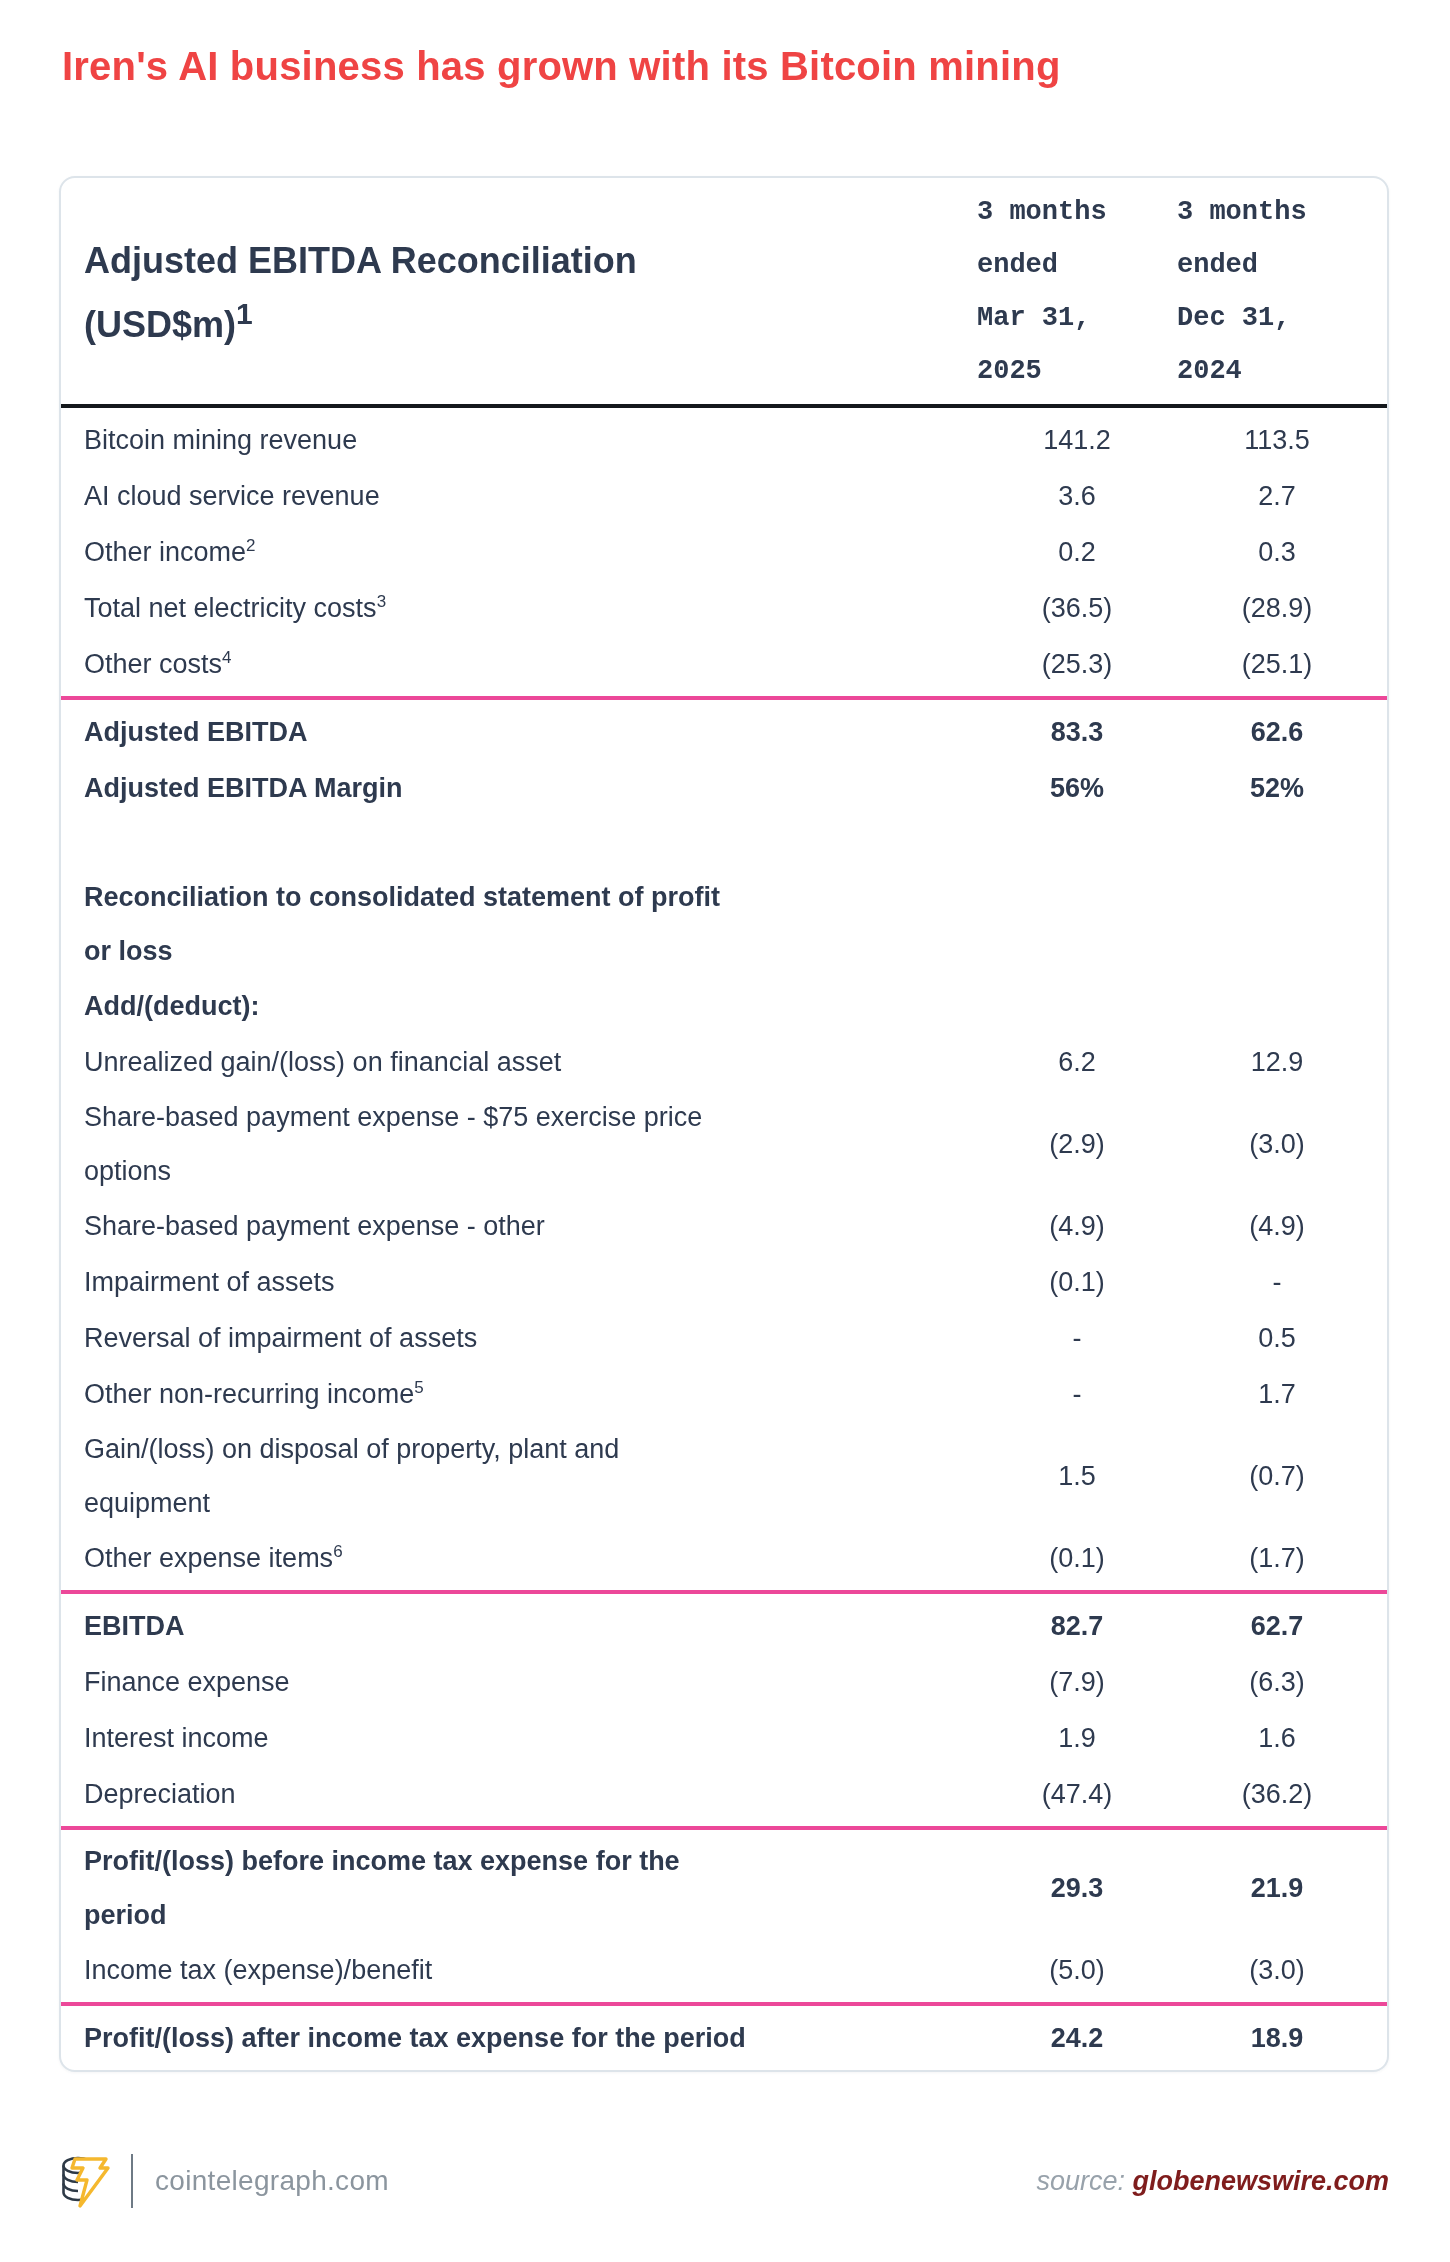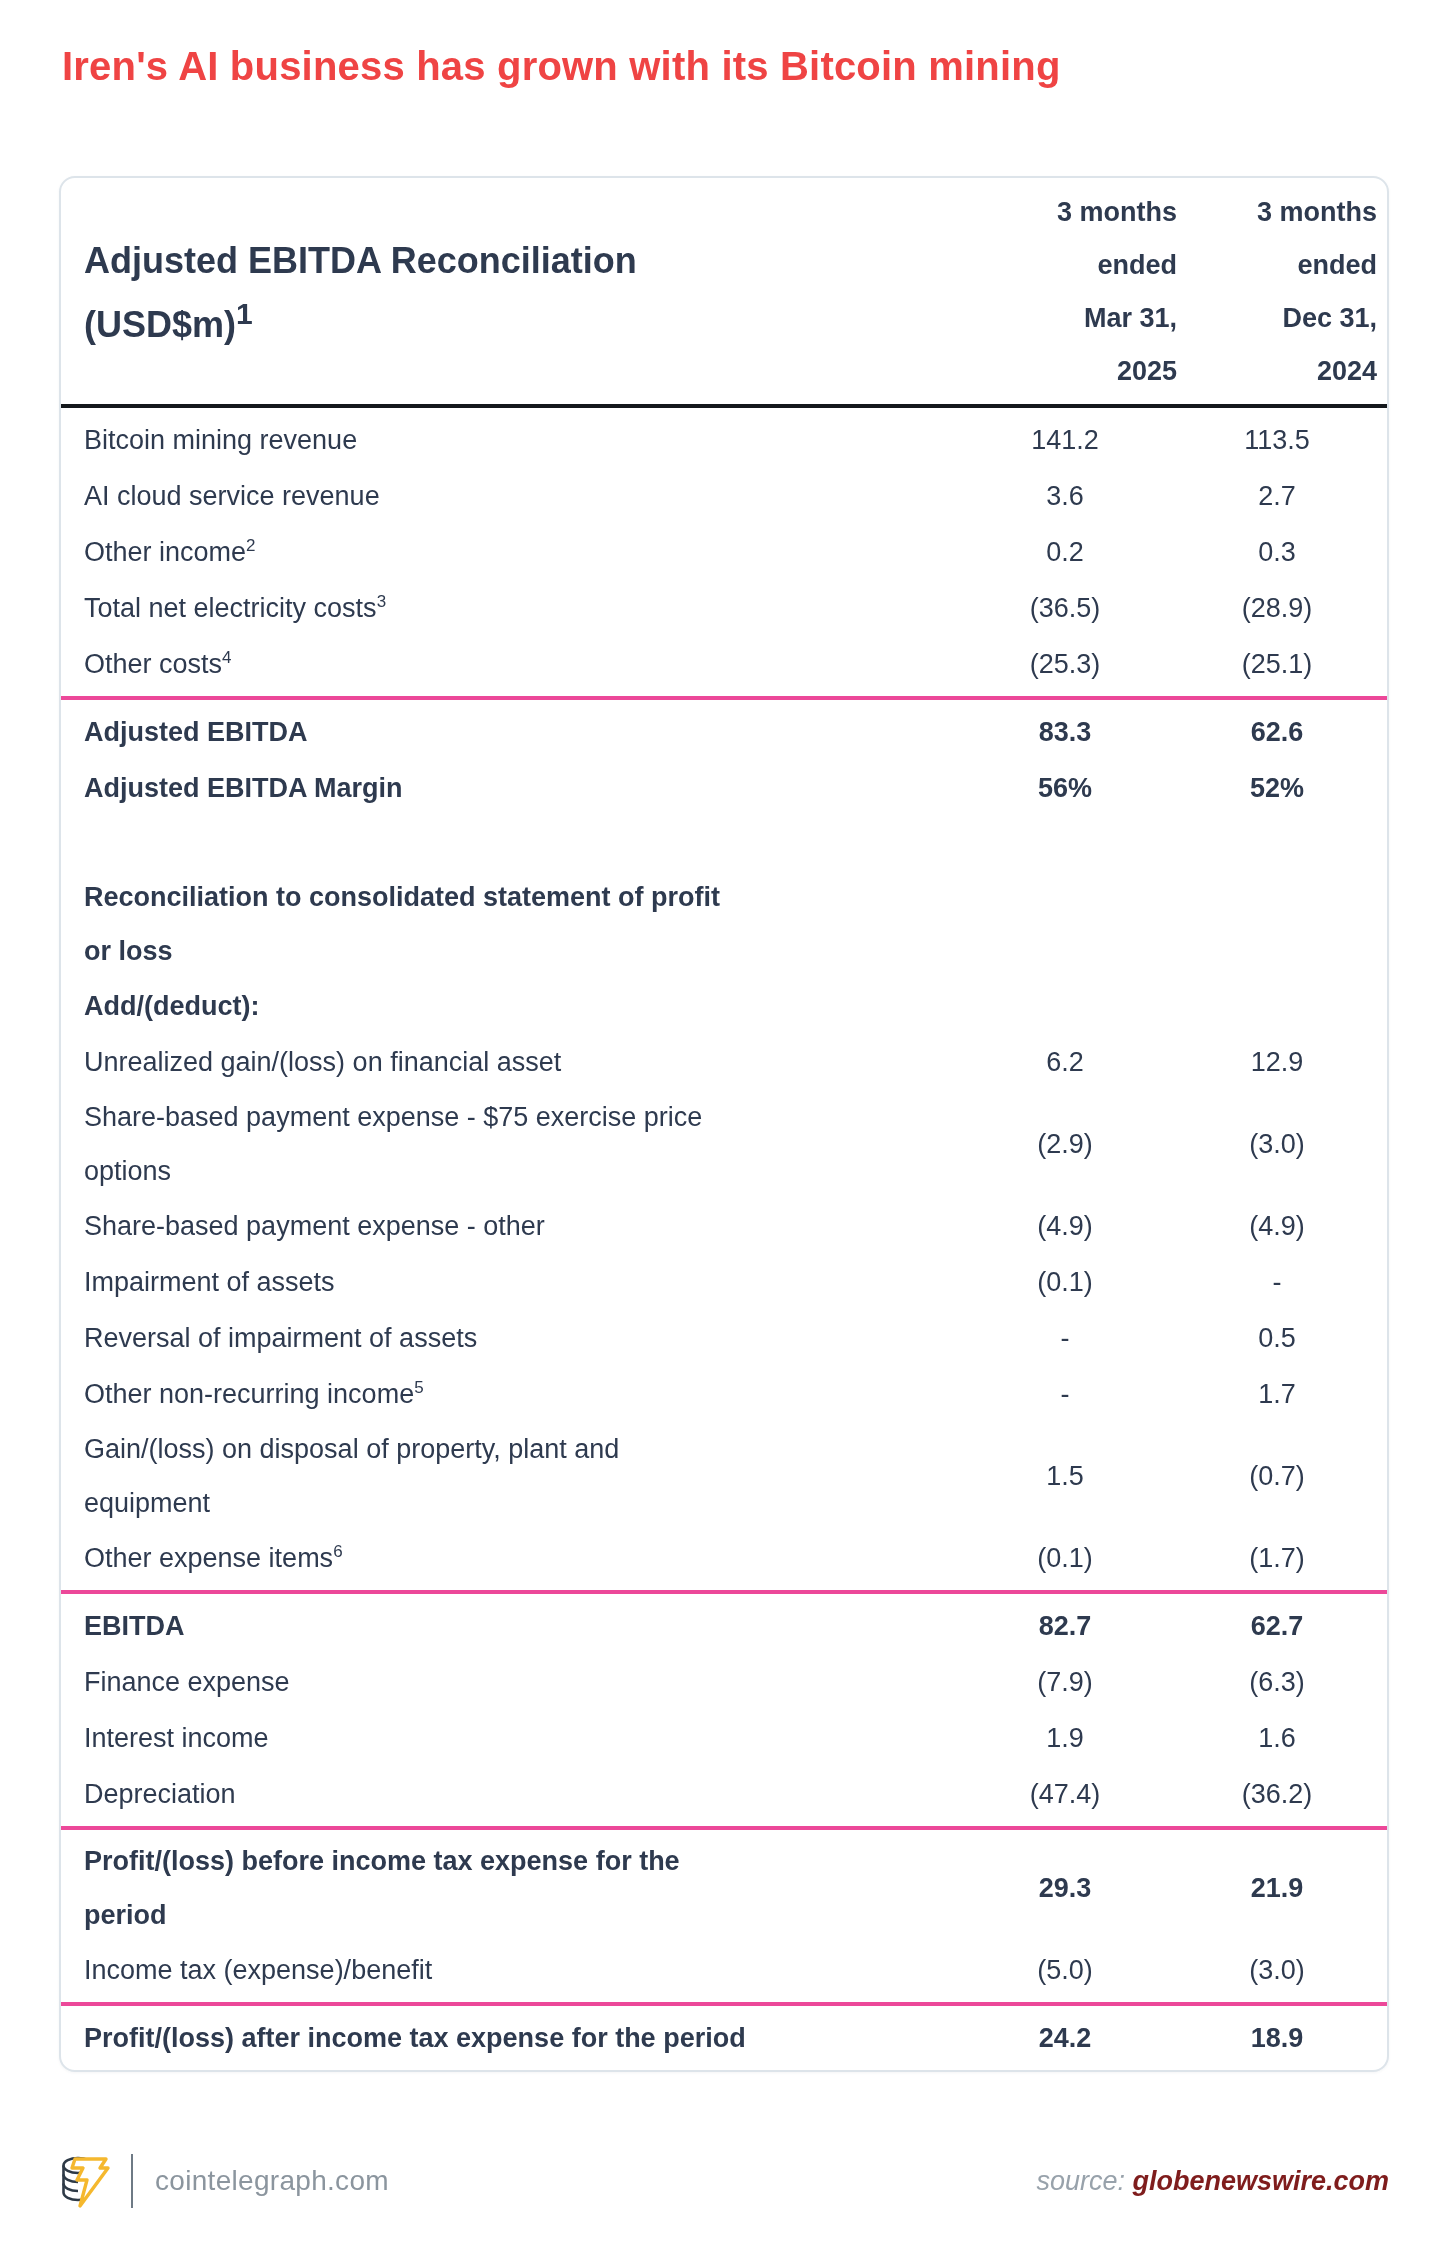"3 months" .thead-col { font-family: none -> Liberation Mono, monospace; text-align: right -> left }
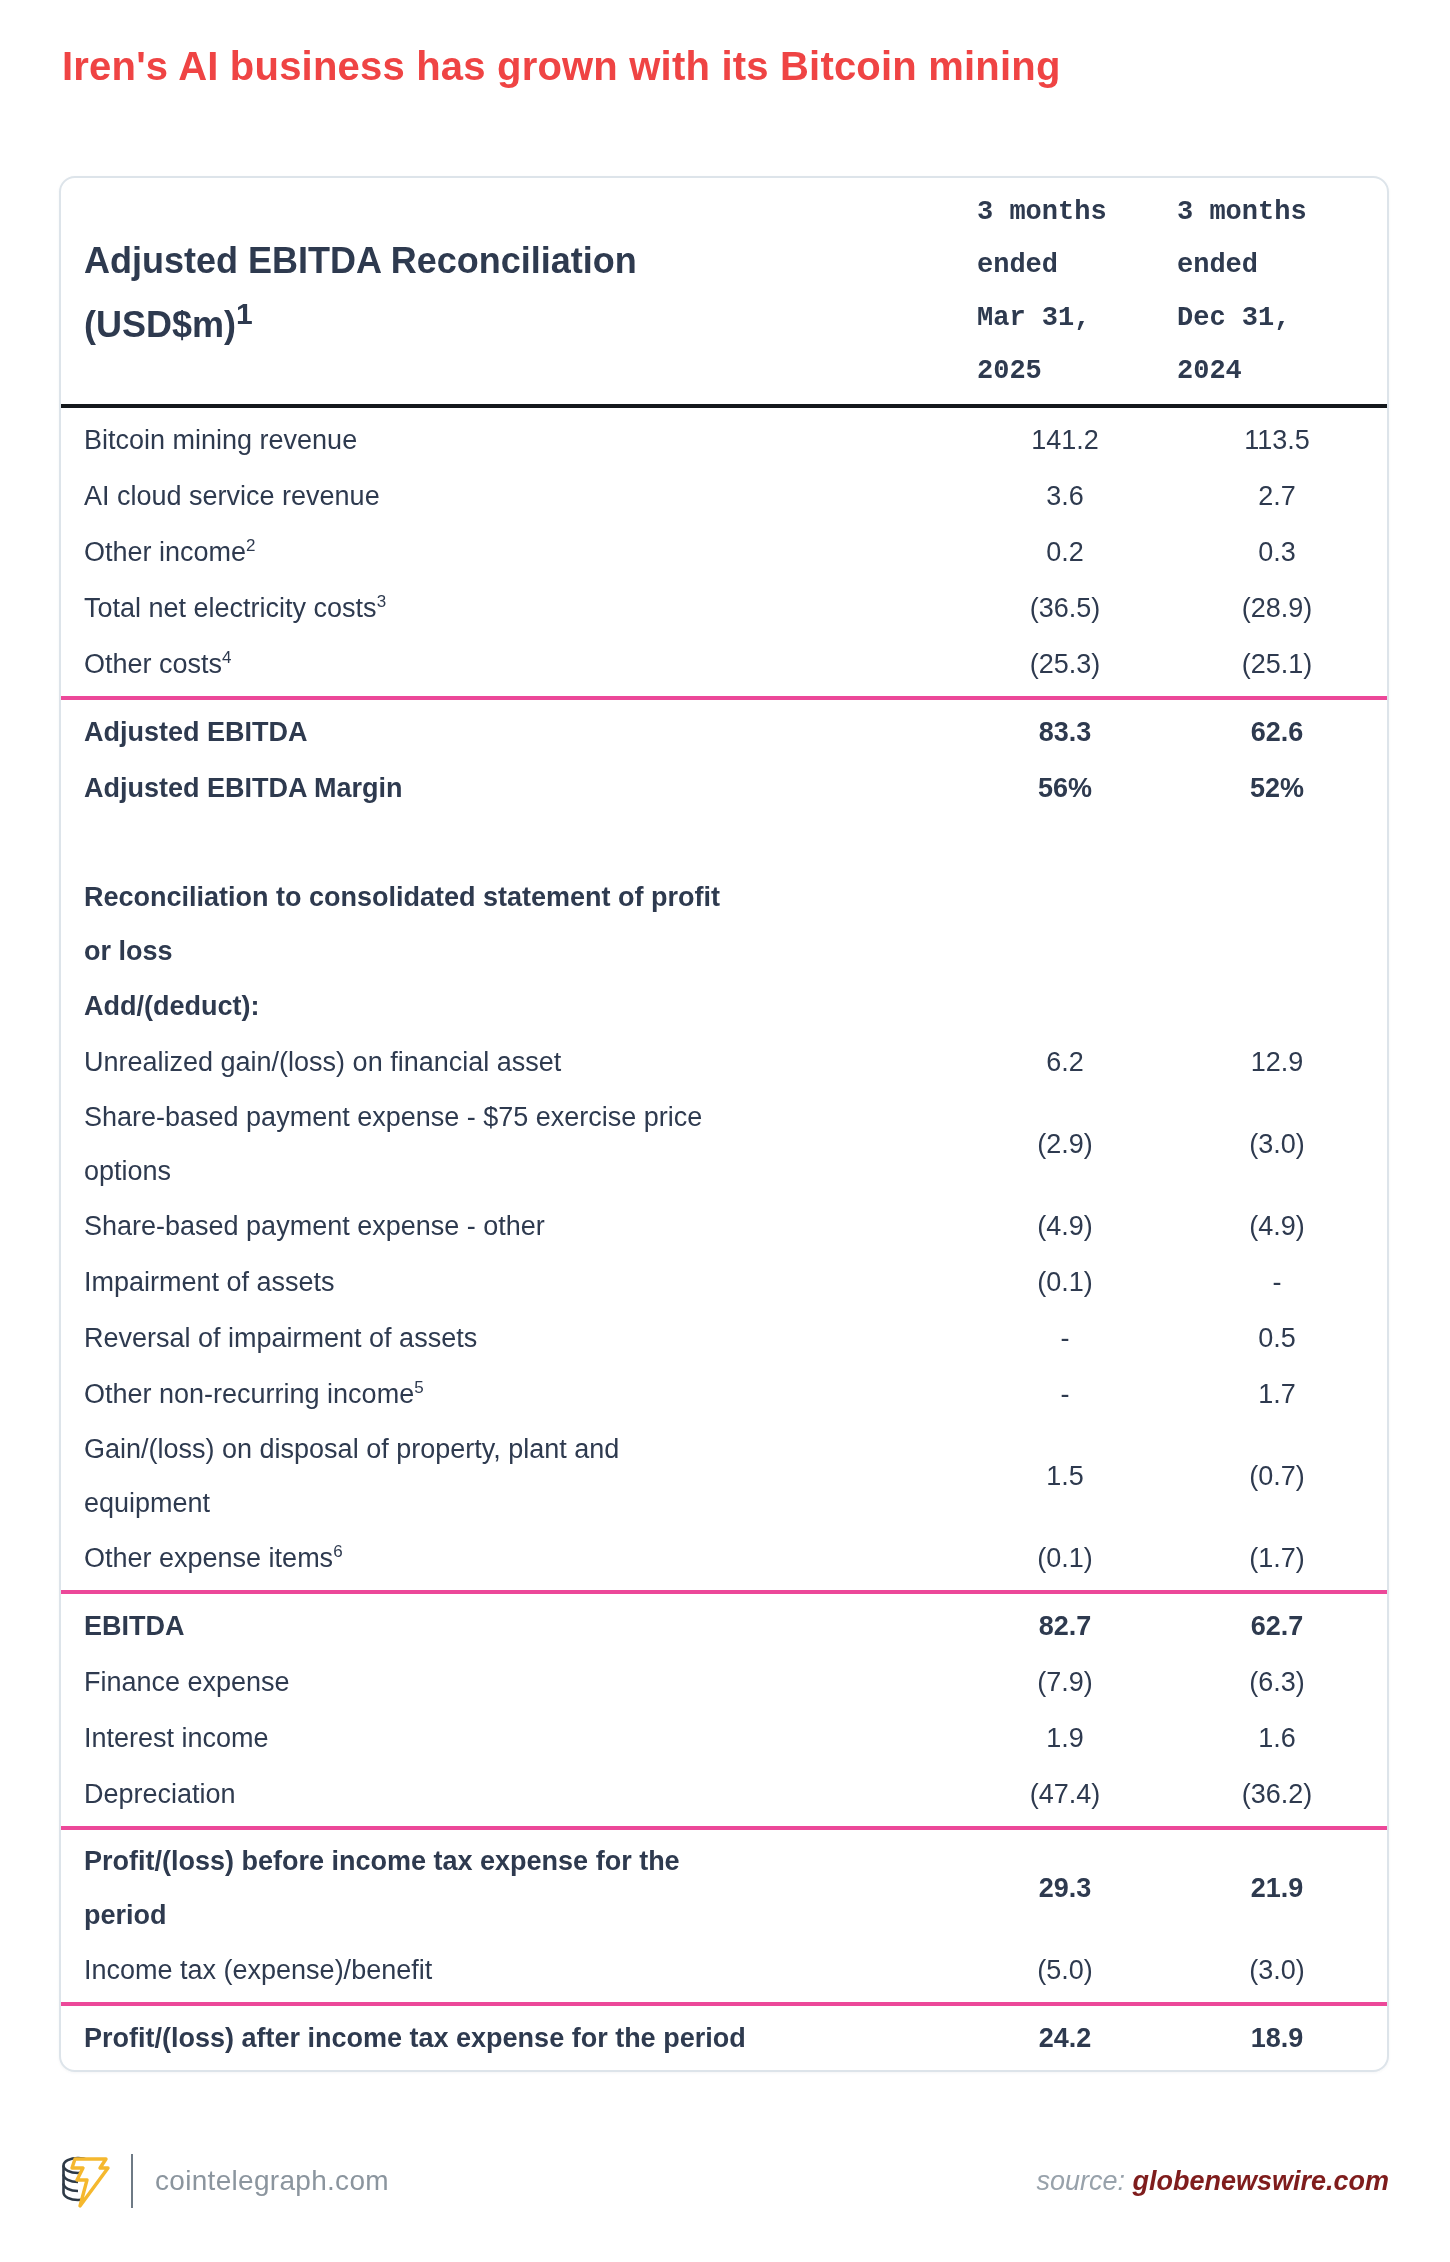"Bitcoin mining revenue" .row { gap: 12px -> none }
